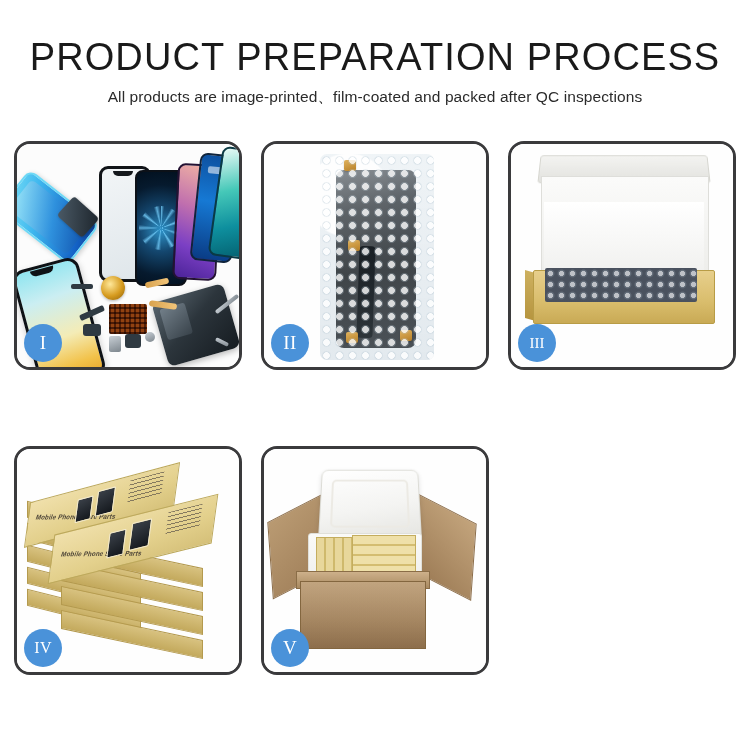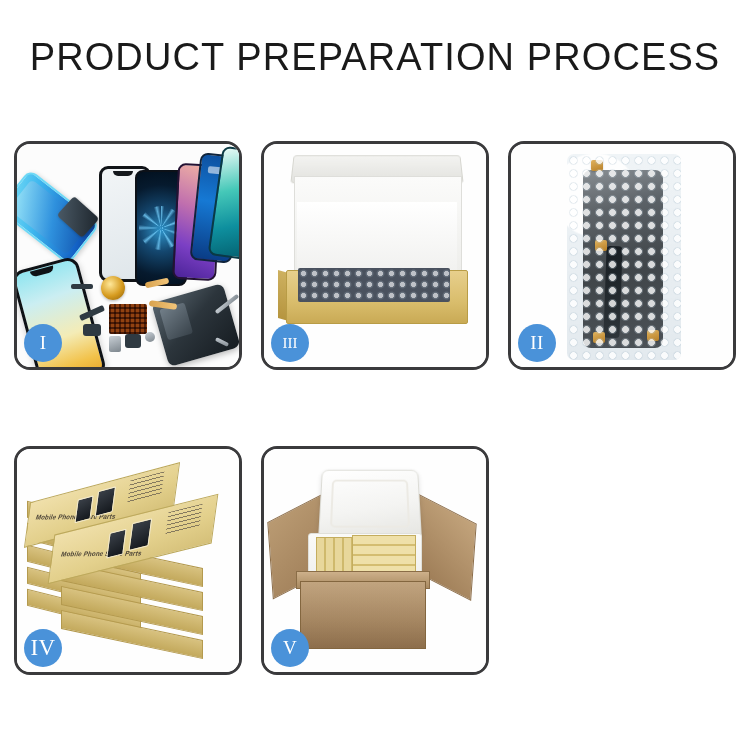"All products are" p.subtitle { html: none -> <p>All products are image-printed、film-coated and packed after QC inspections</p> }
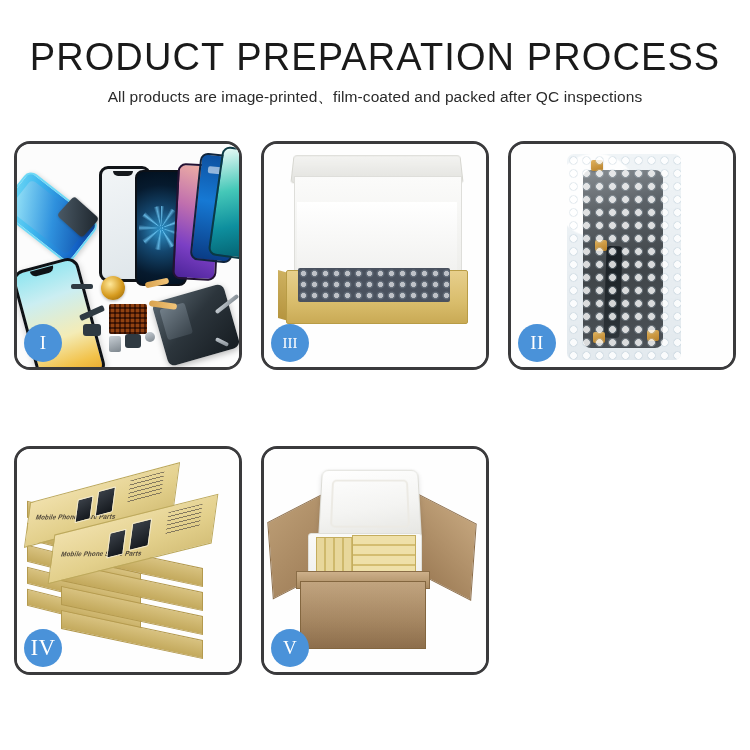"III" div.panel { order: before "II" -> after "II" }
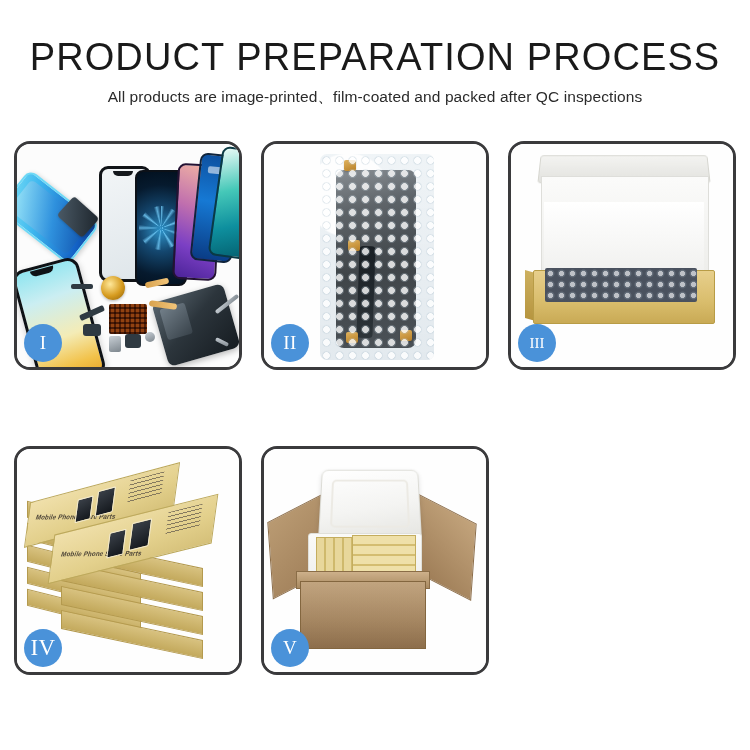"IV" .badge.wide { font-size: 23px -> 16px }
